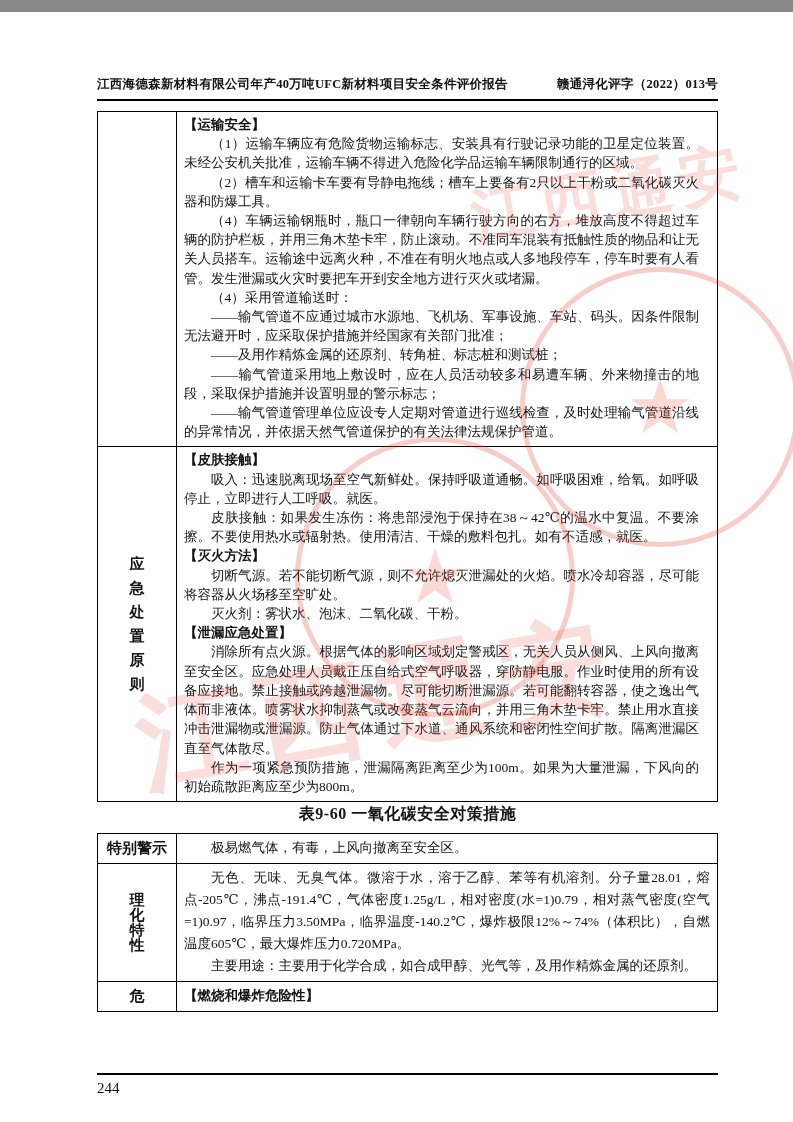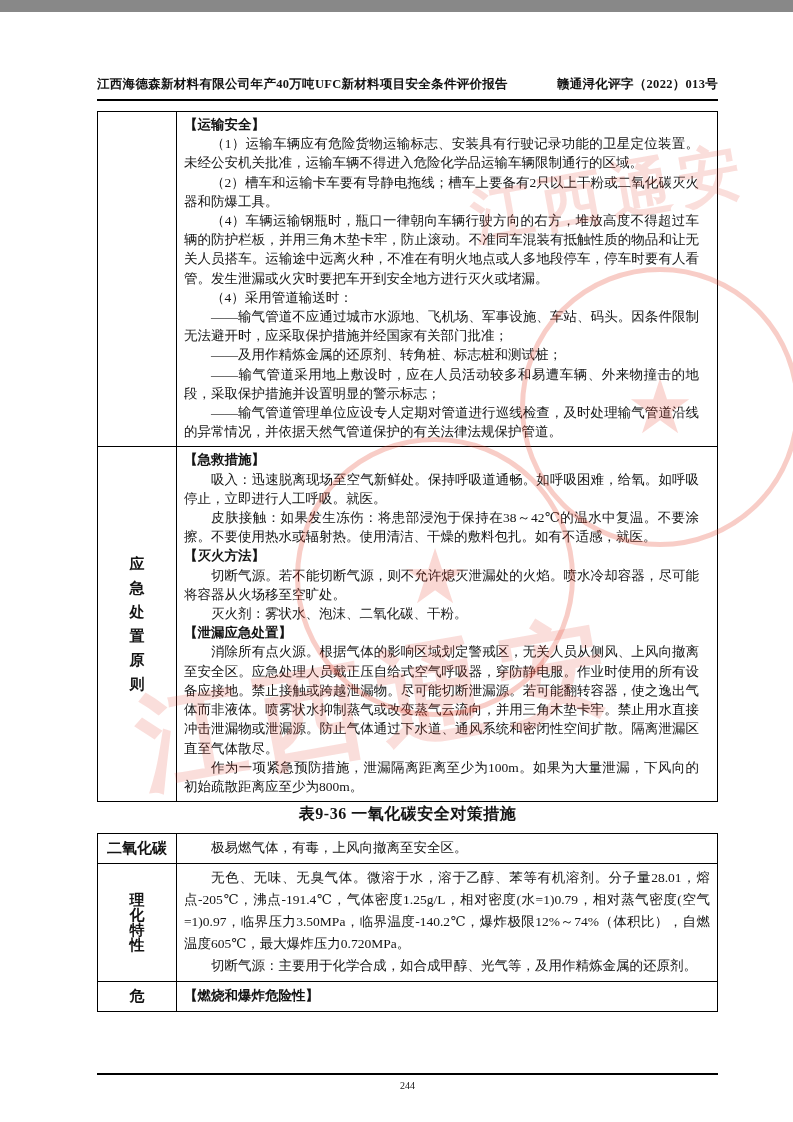"【急救措施】" p.bracket { text: 急救措施 -> 皮肤接触 }
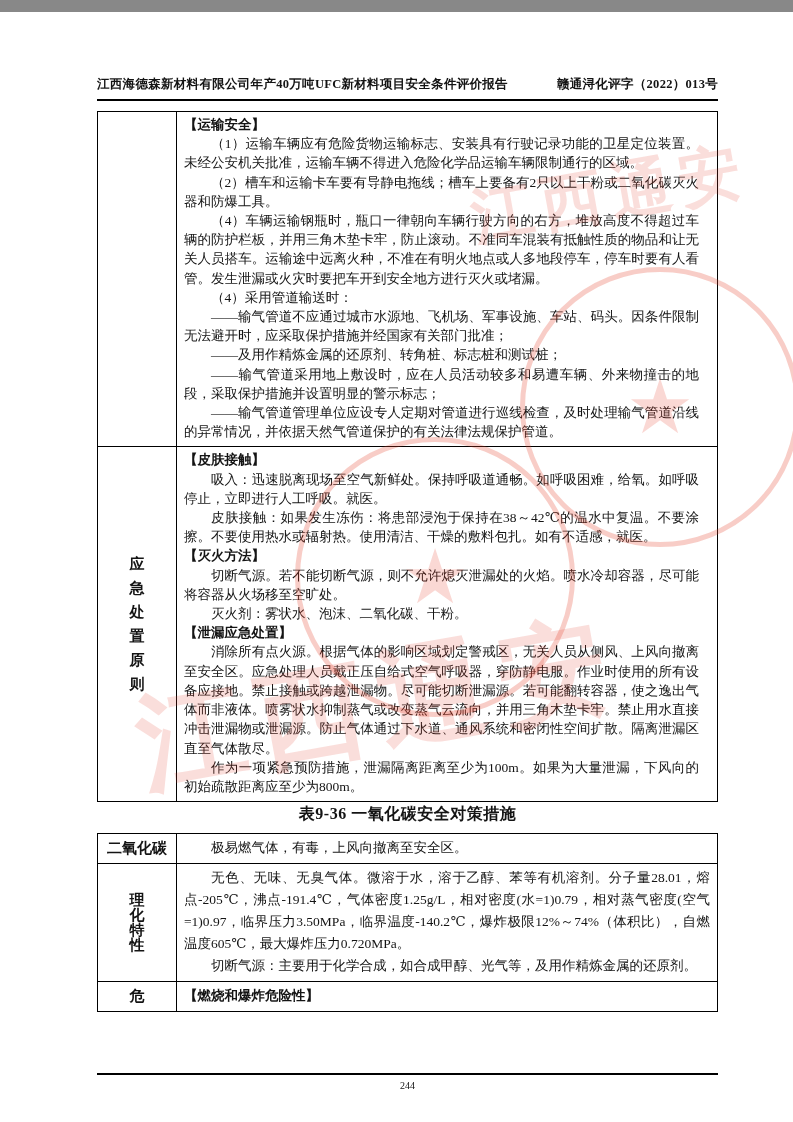"表9-36 一氧化碳安全对策措施" div.tbl-caption { text: 9-36 -> 9-60 }
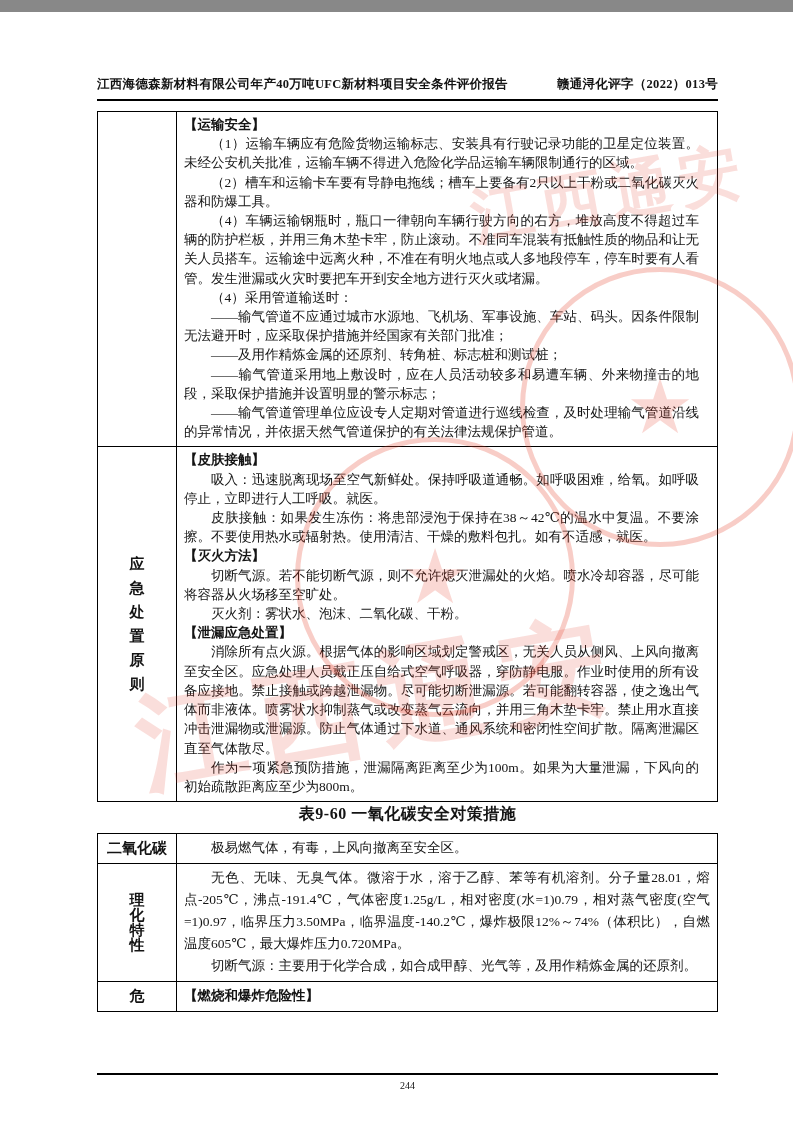"二氧化碳" td.label { text: 二氧化碳 -> 特别警示 }
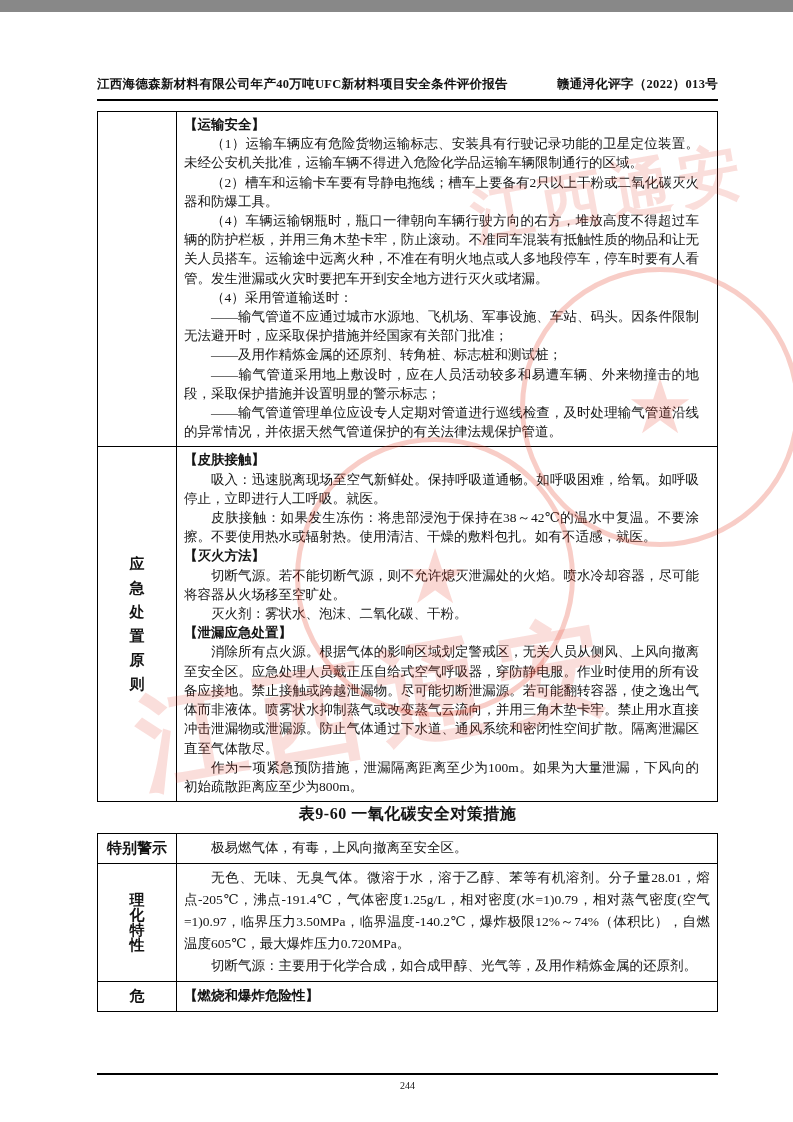"切断气源：主要用于化学合成，如合成甲醇、光气等，及用作精炼金属的还原剂。" p.ind { text: 切断气源 -> 主要用途 }
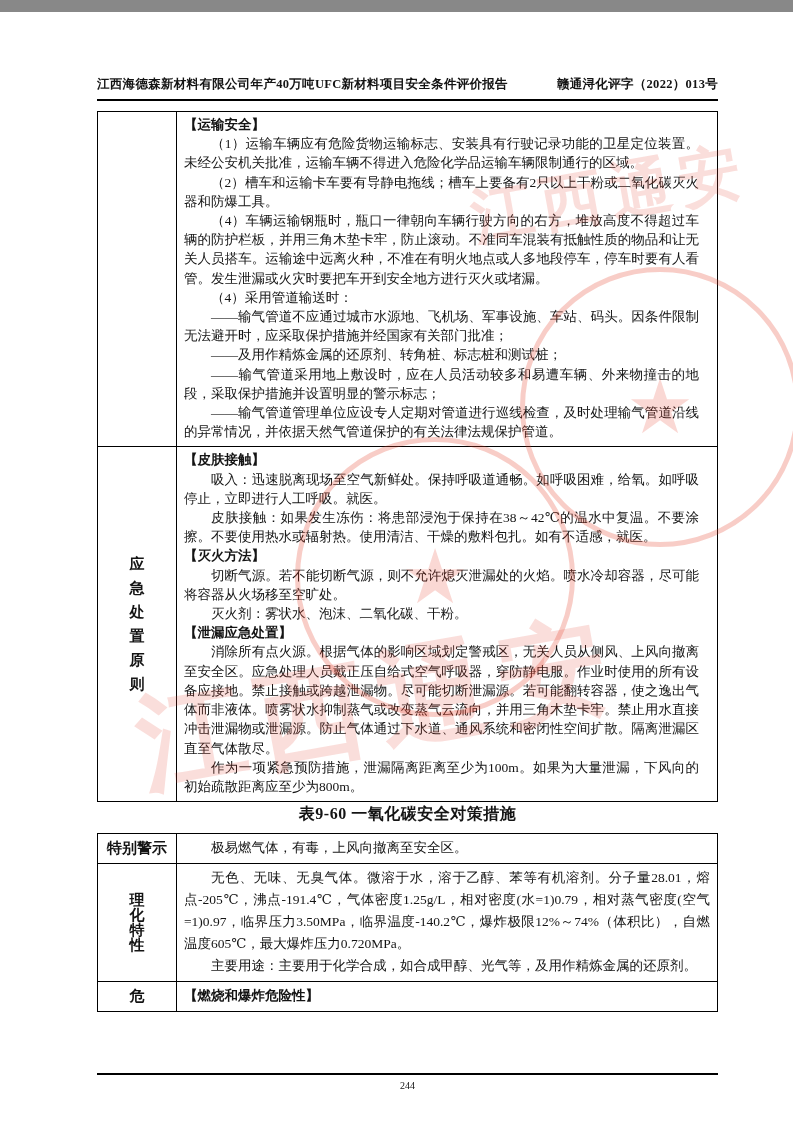"244" .footer { font-size: 10px -> 15px; text-align: center -> none }
